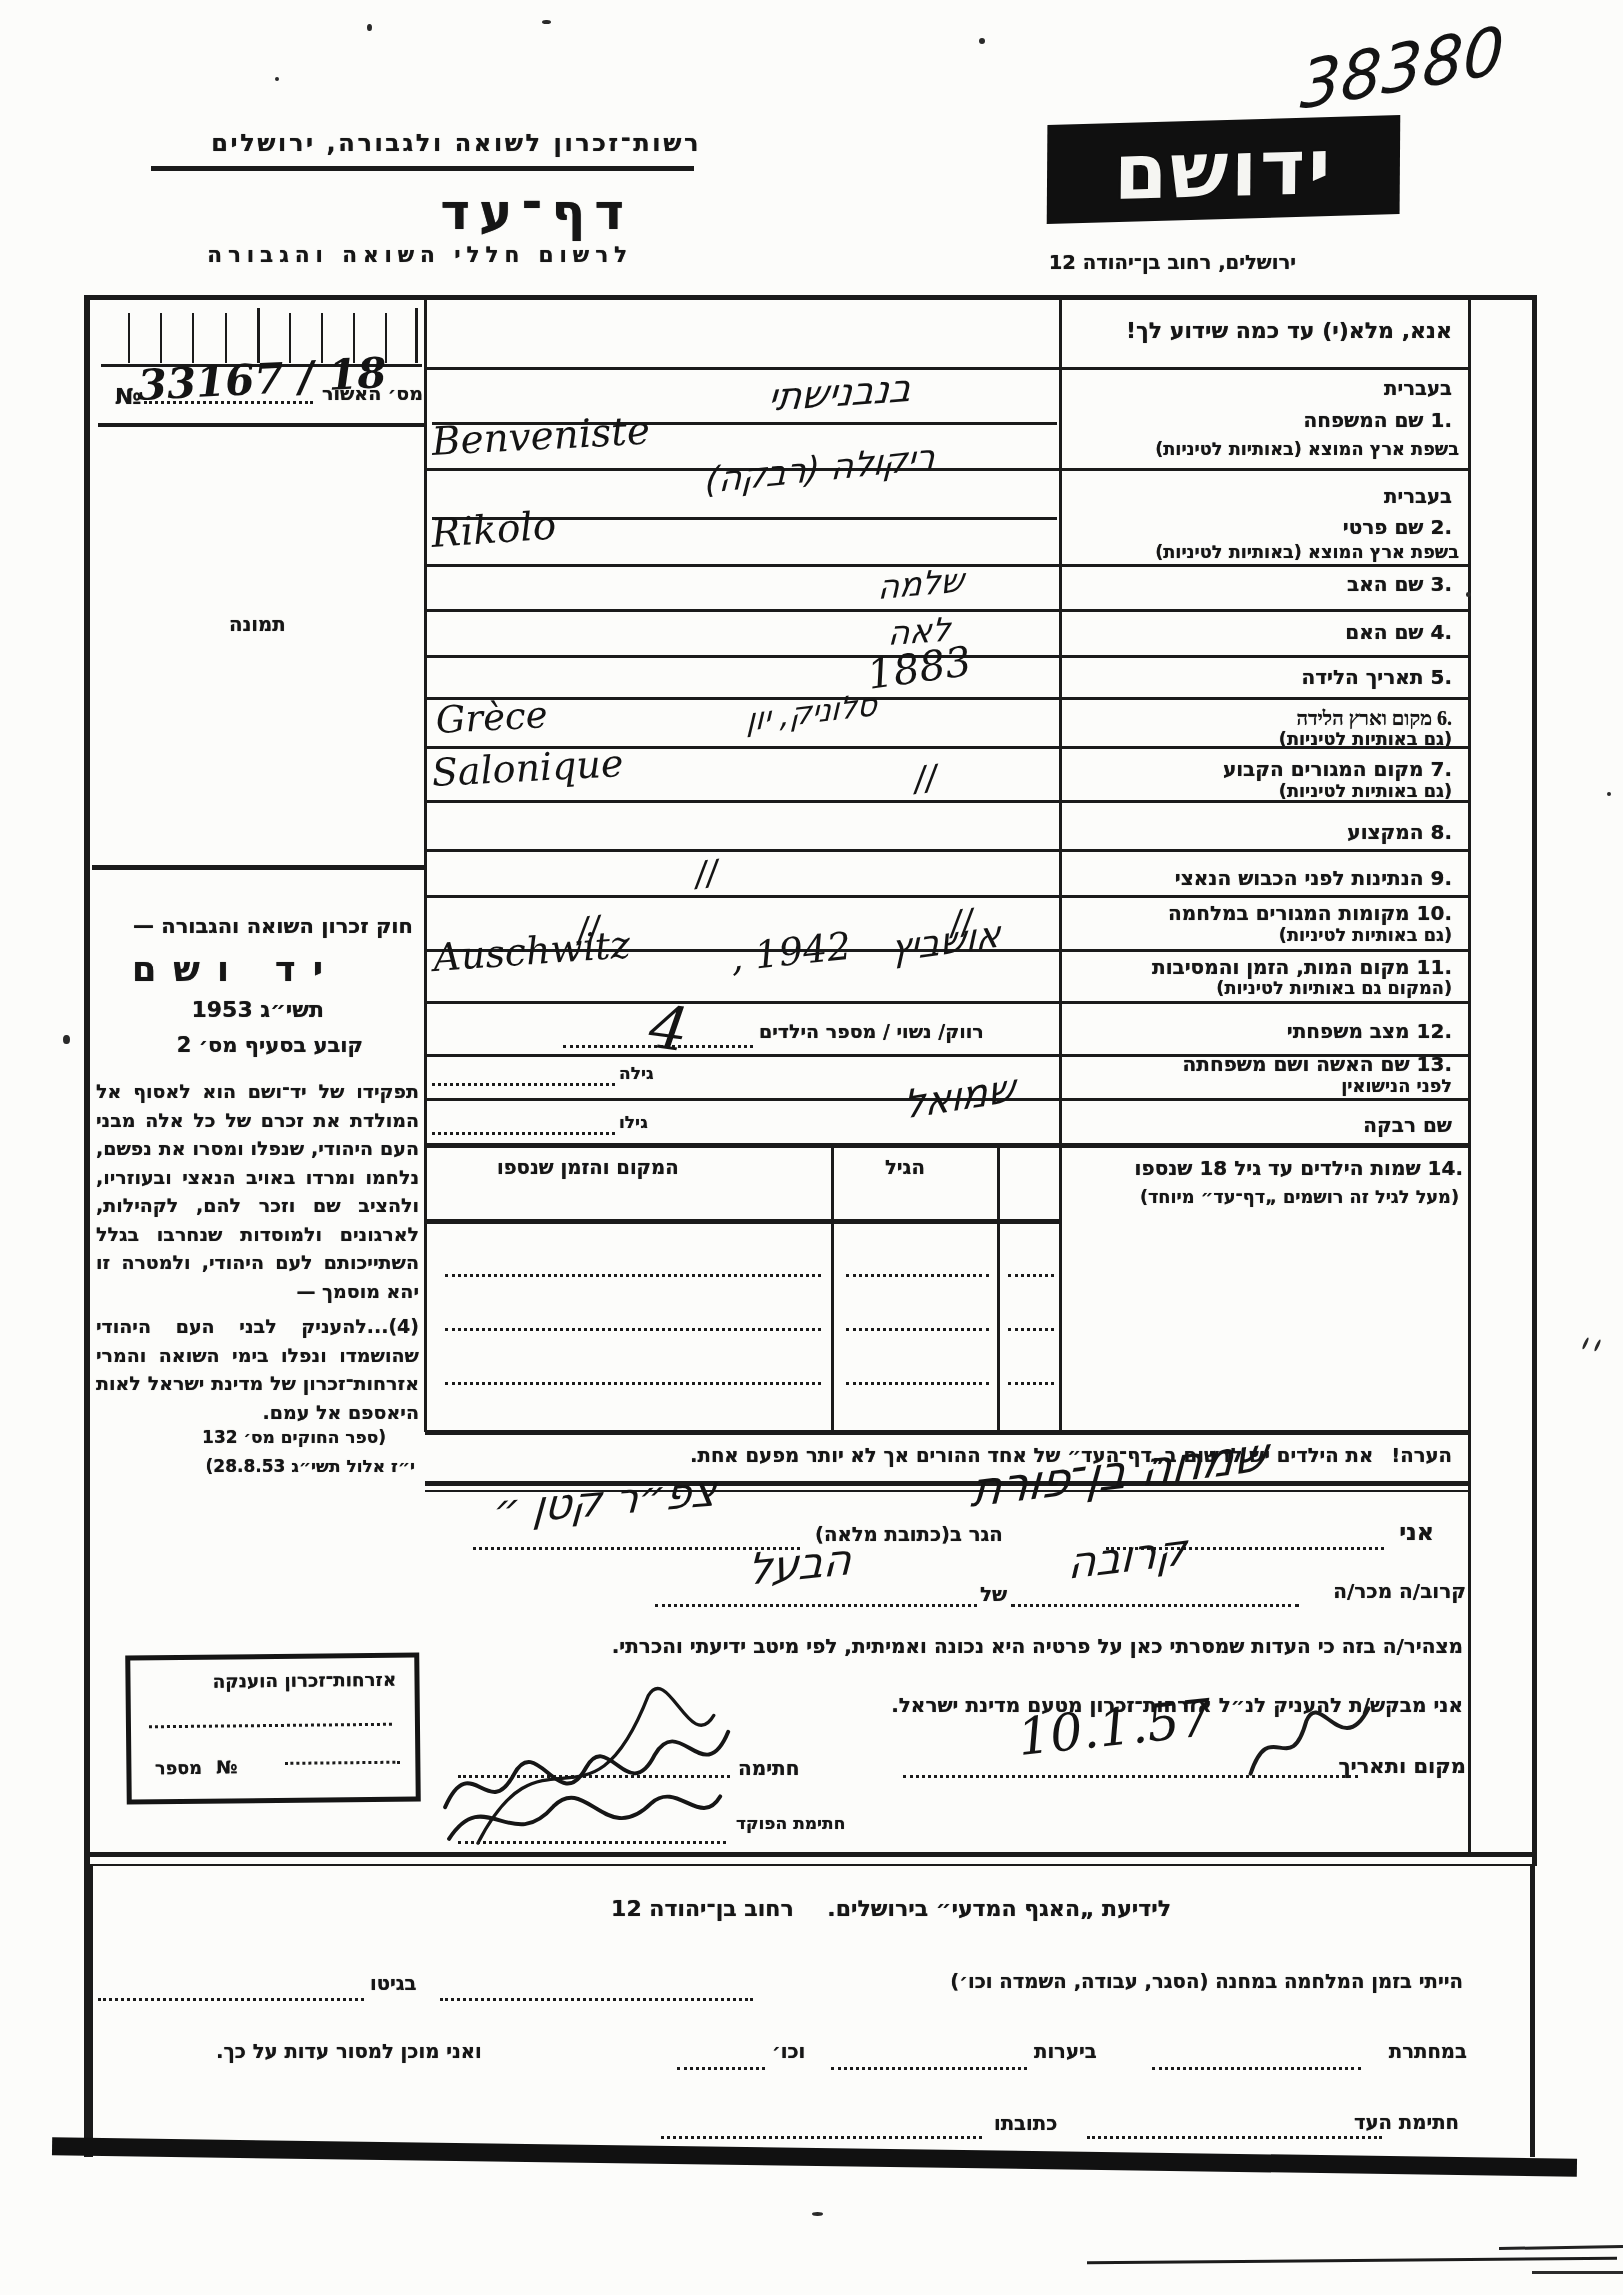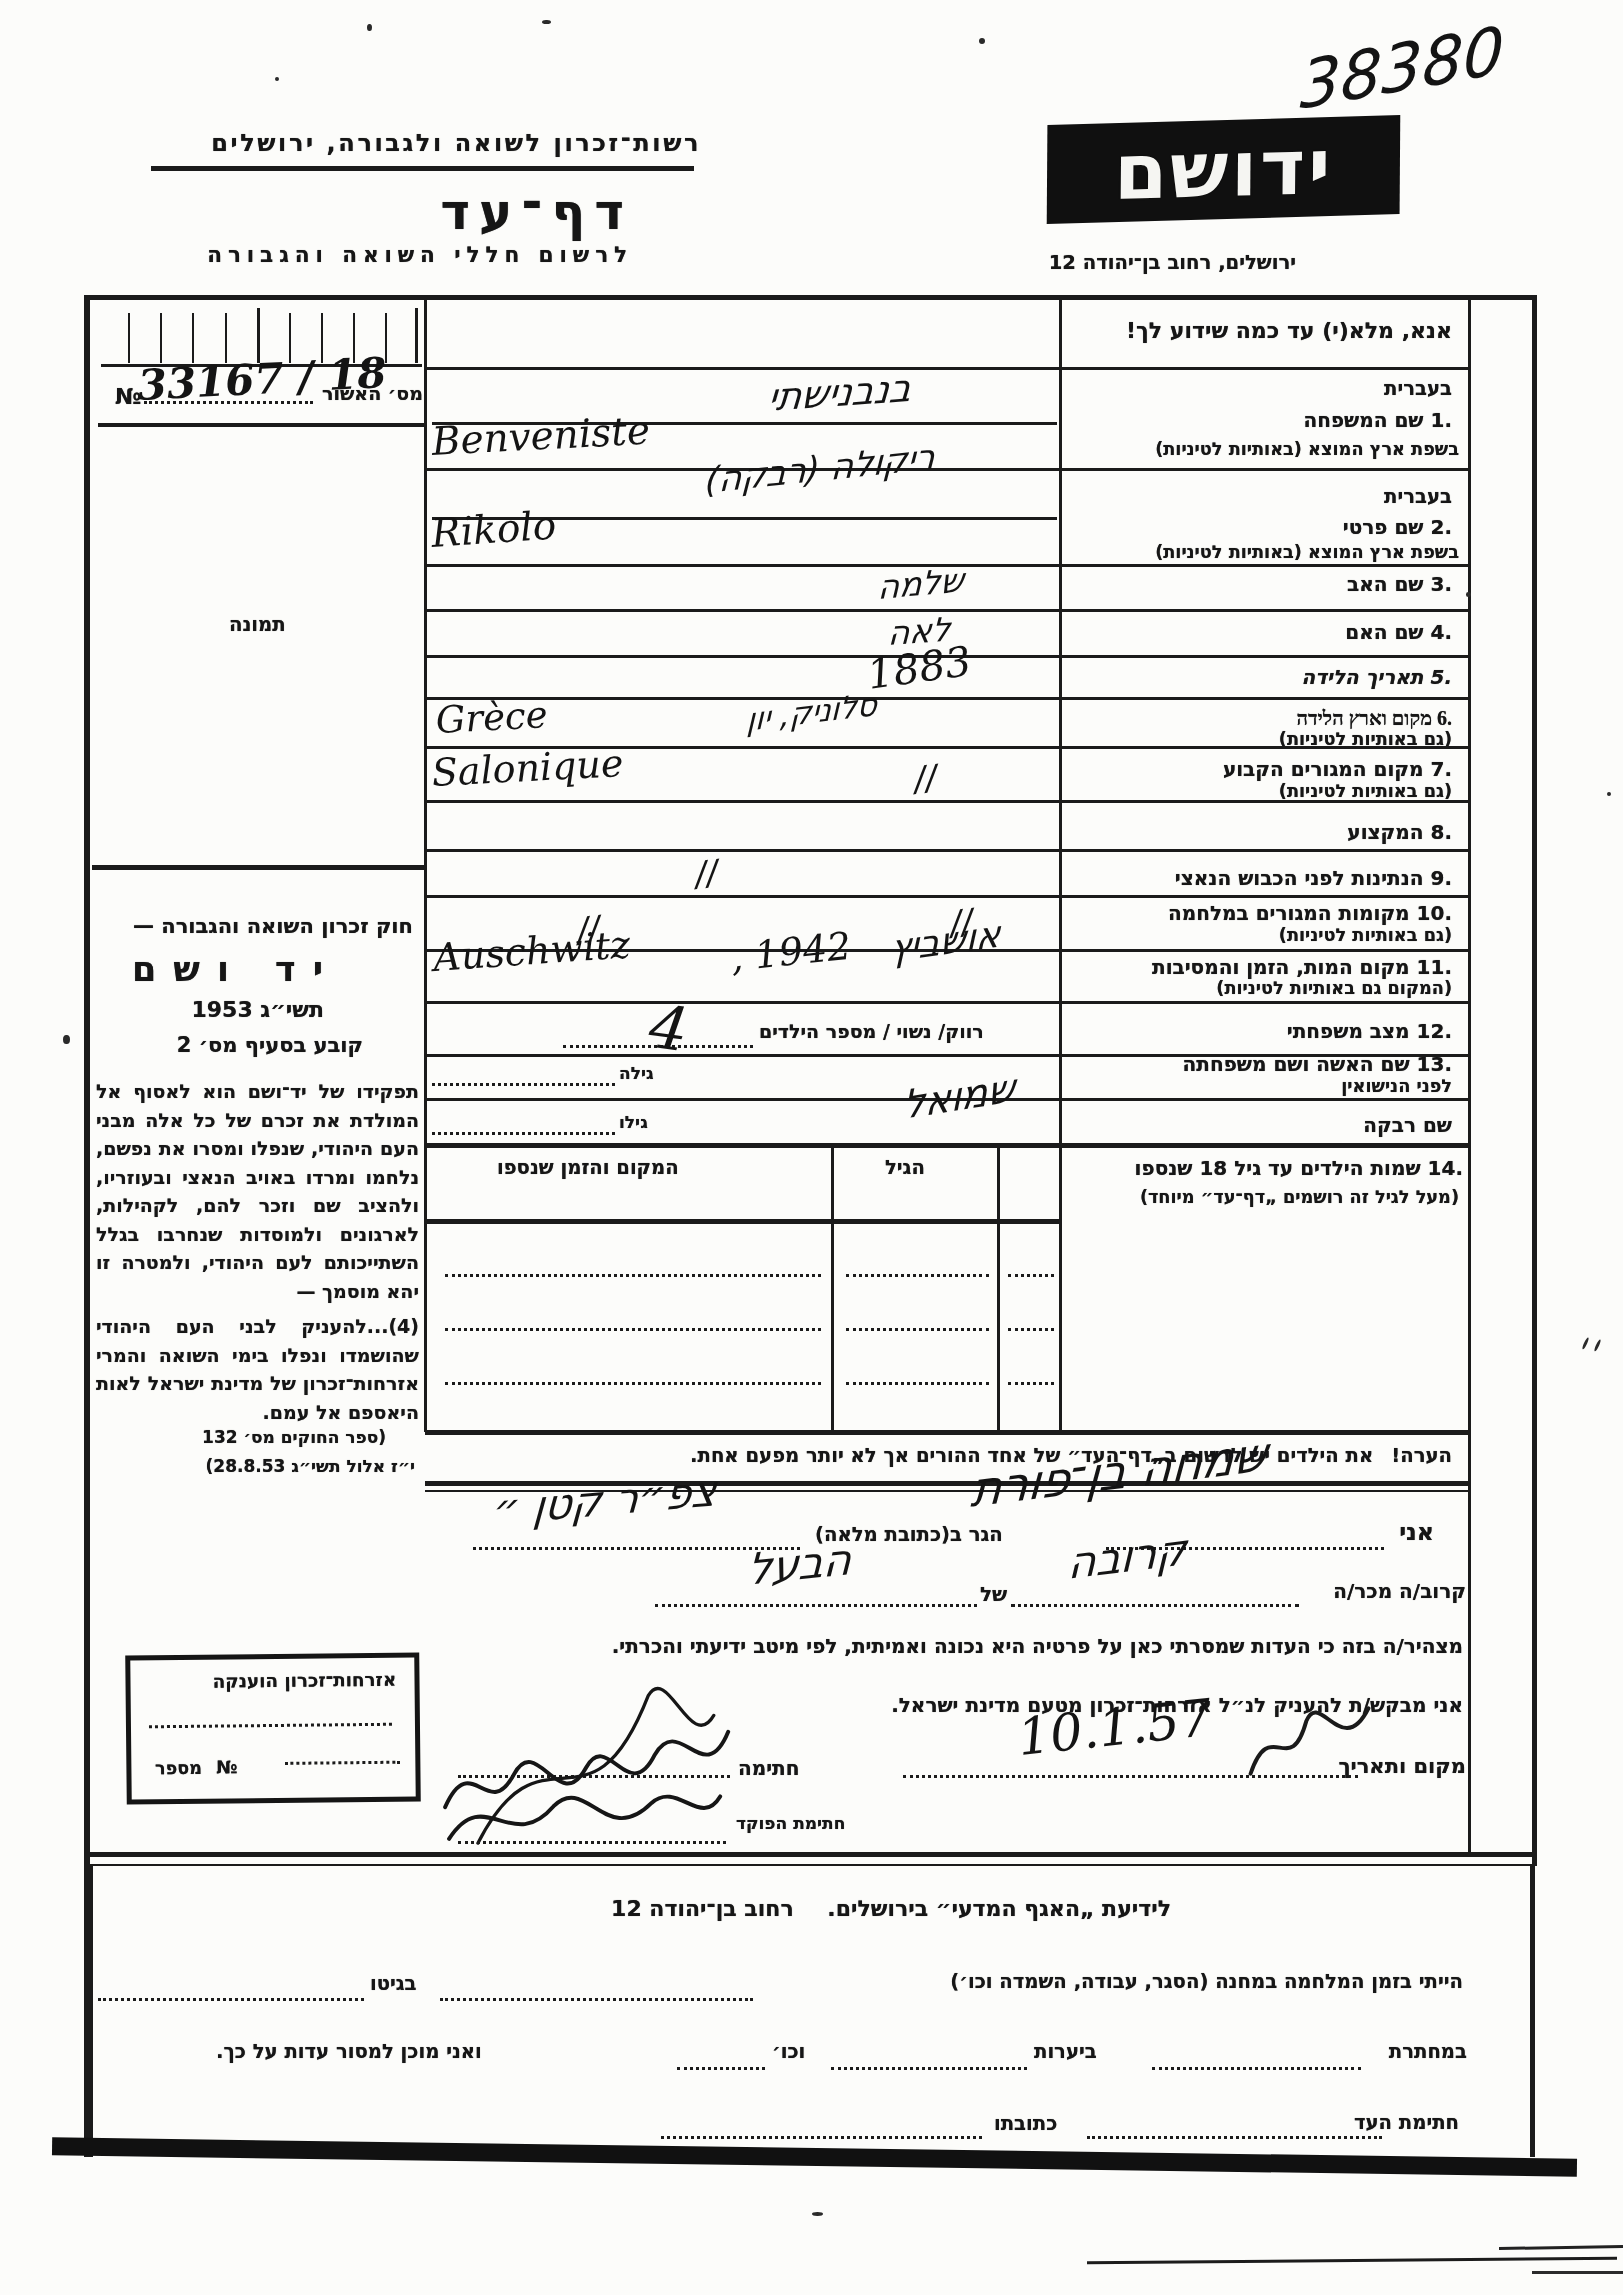"5. תאריך הלידה" div.t { font-style: italic -> none }
